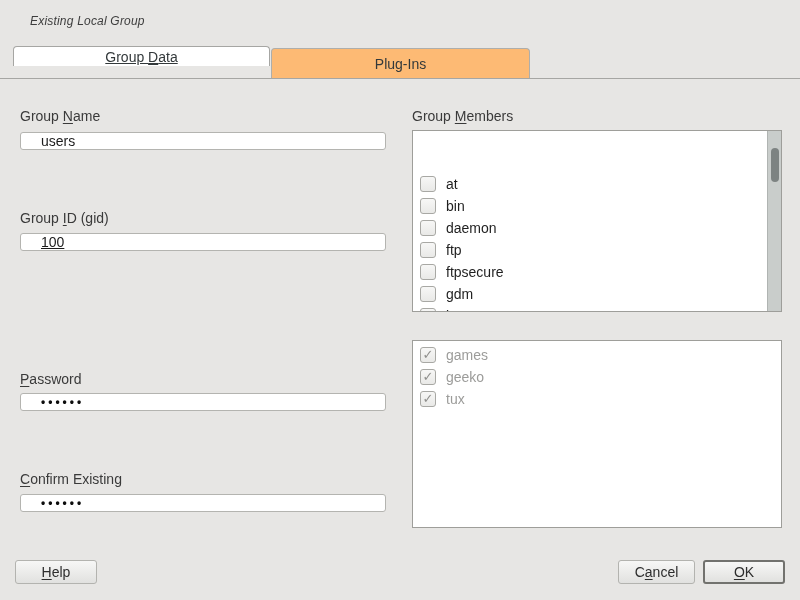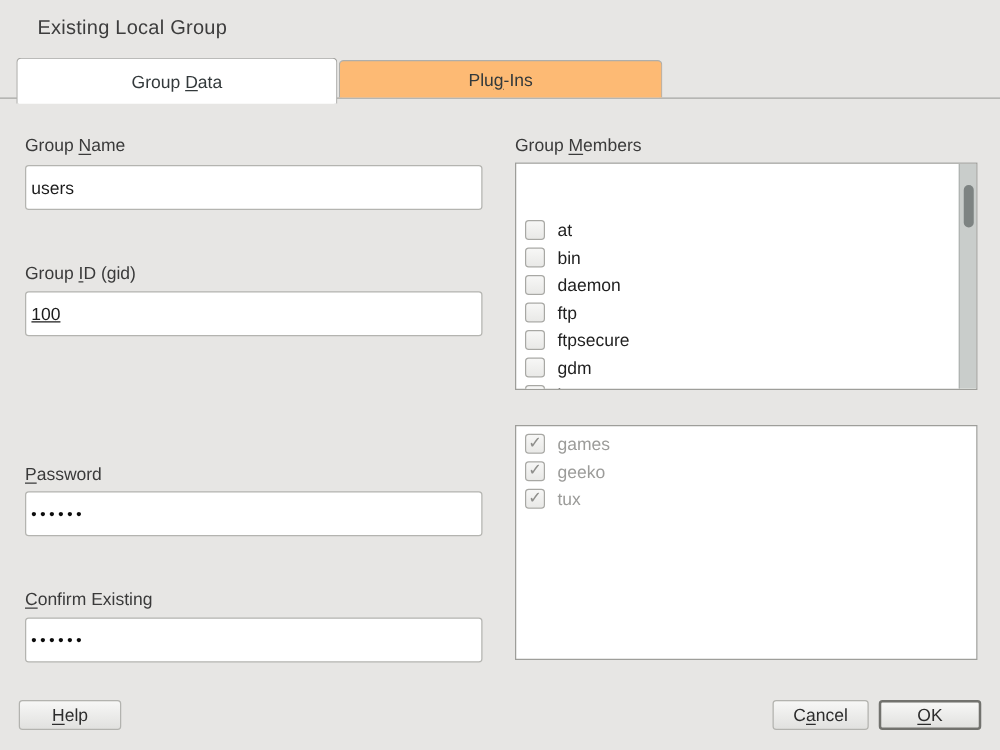"Existing Local Group" .dlg-title { font-size: 16px -> 12px; font-style: none -> italic }
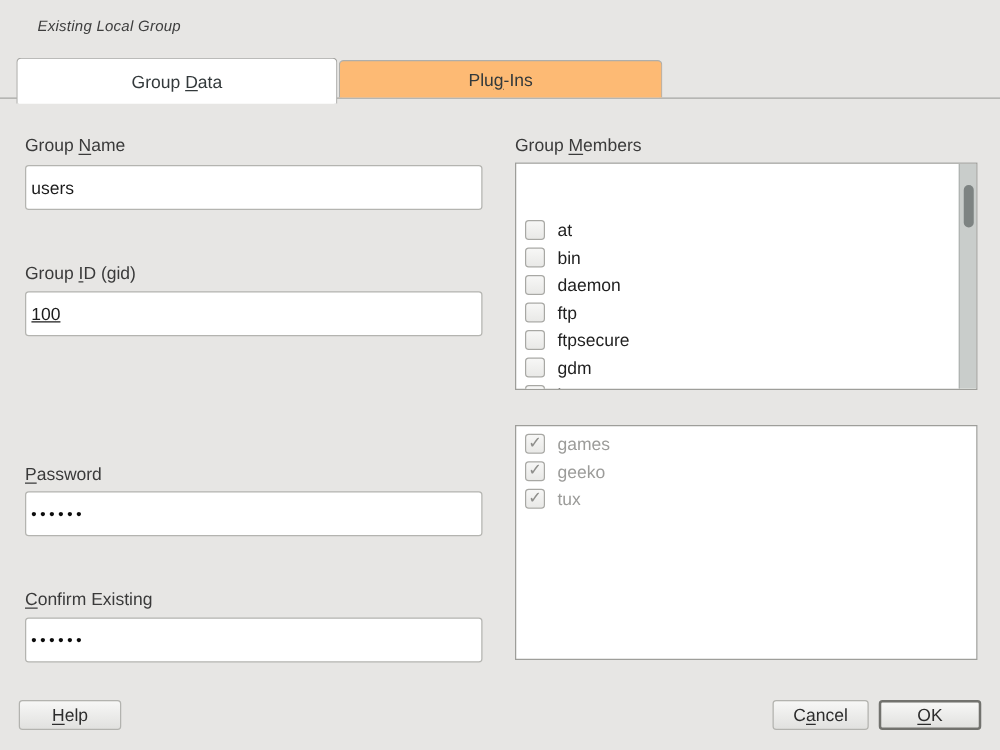"Group Data" .tab.active { height: 37px -> 20px; text-decoration: none -> underline }
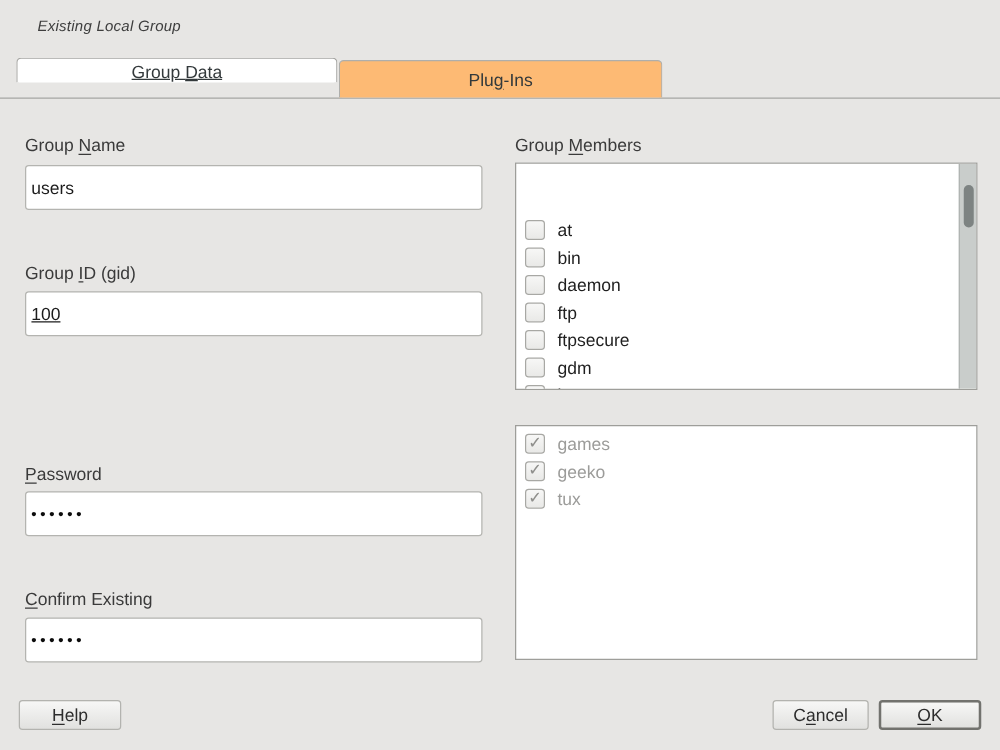"users" .text-input { height: 36px -> 18px; padding: 0 4px -> 0 20px }
